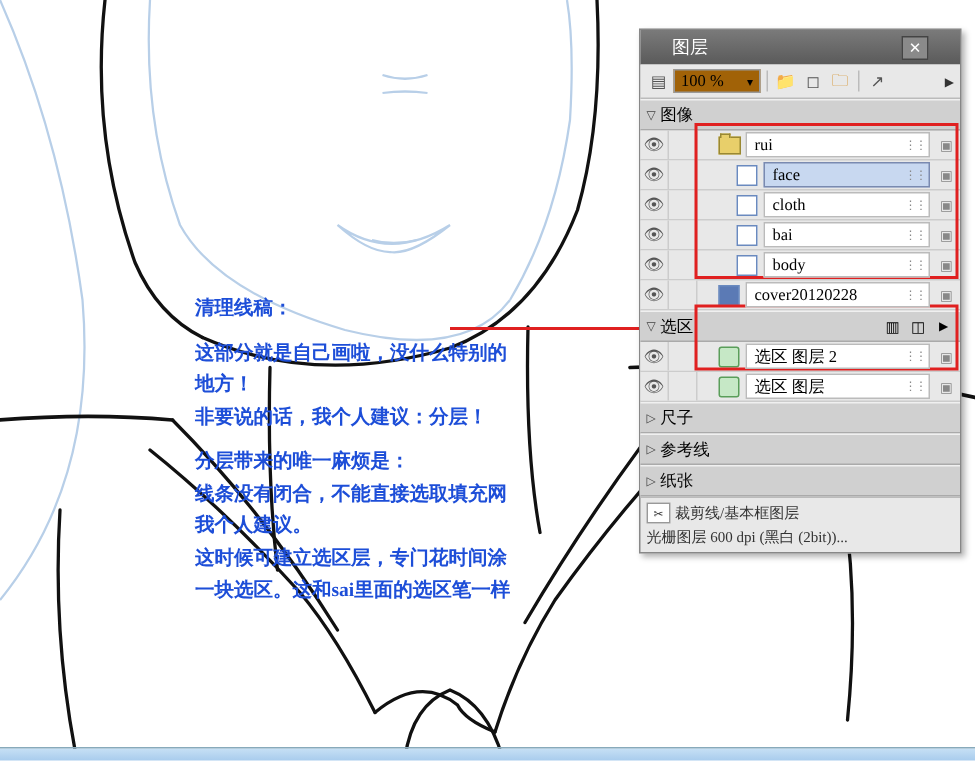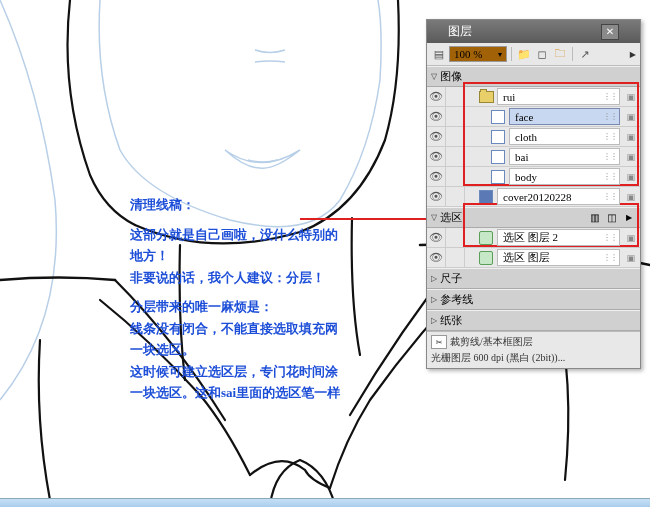"一块选区。" p { text: 一块选区 -> 我个人建议 }
